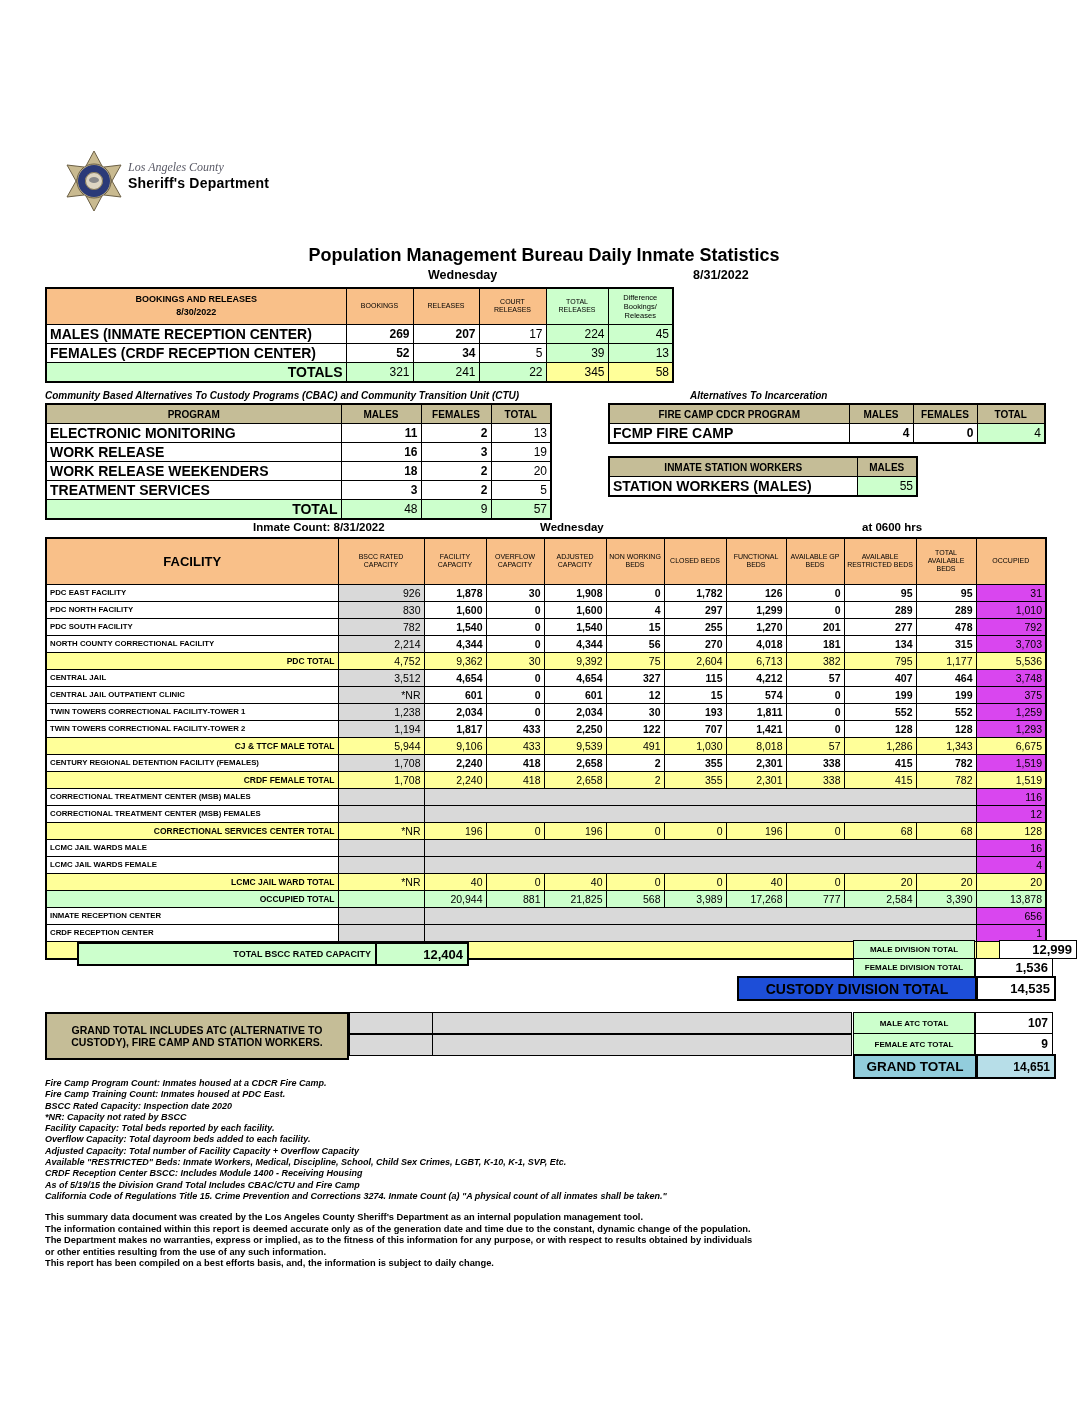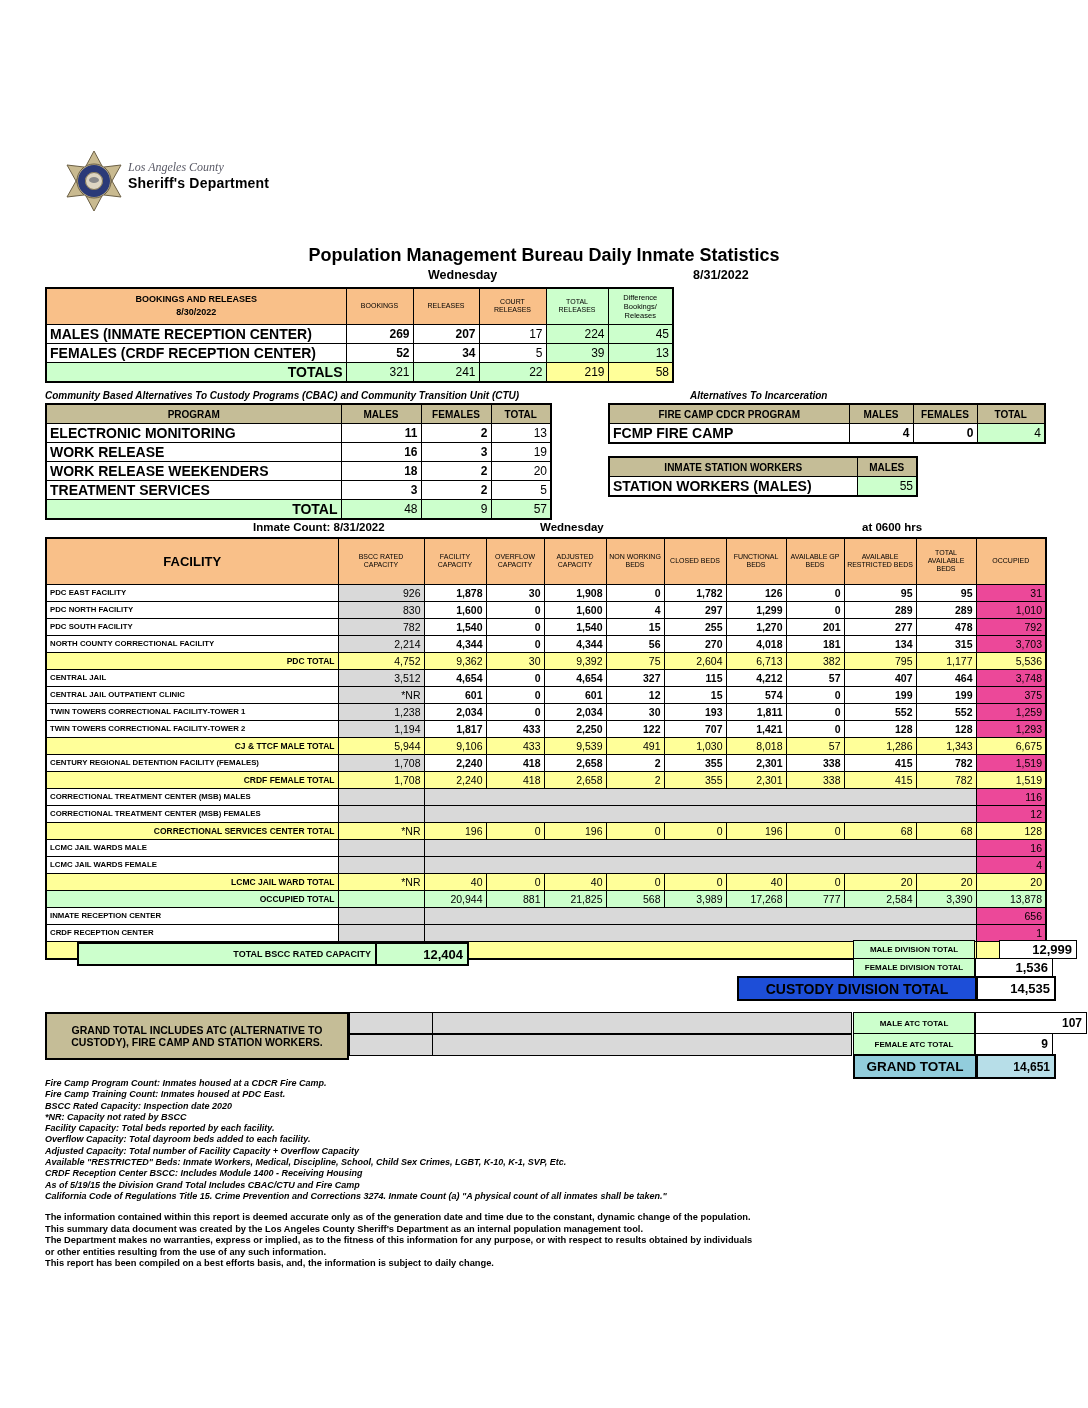"219" td.num { text: 219 -> 345 }
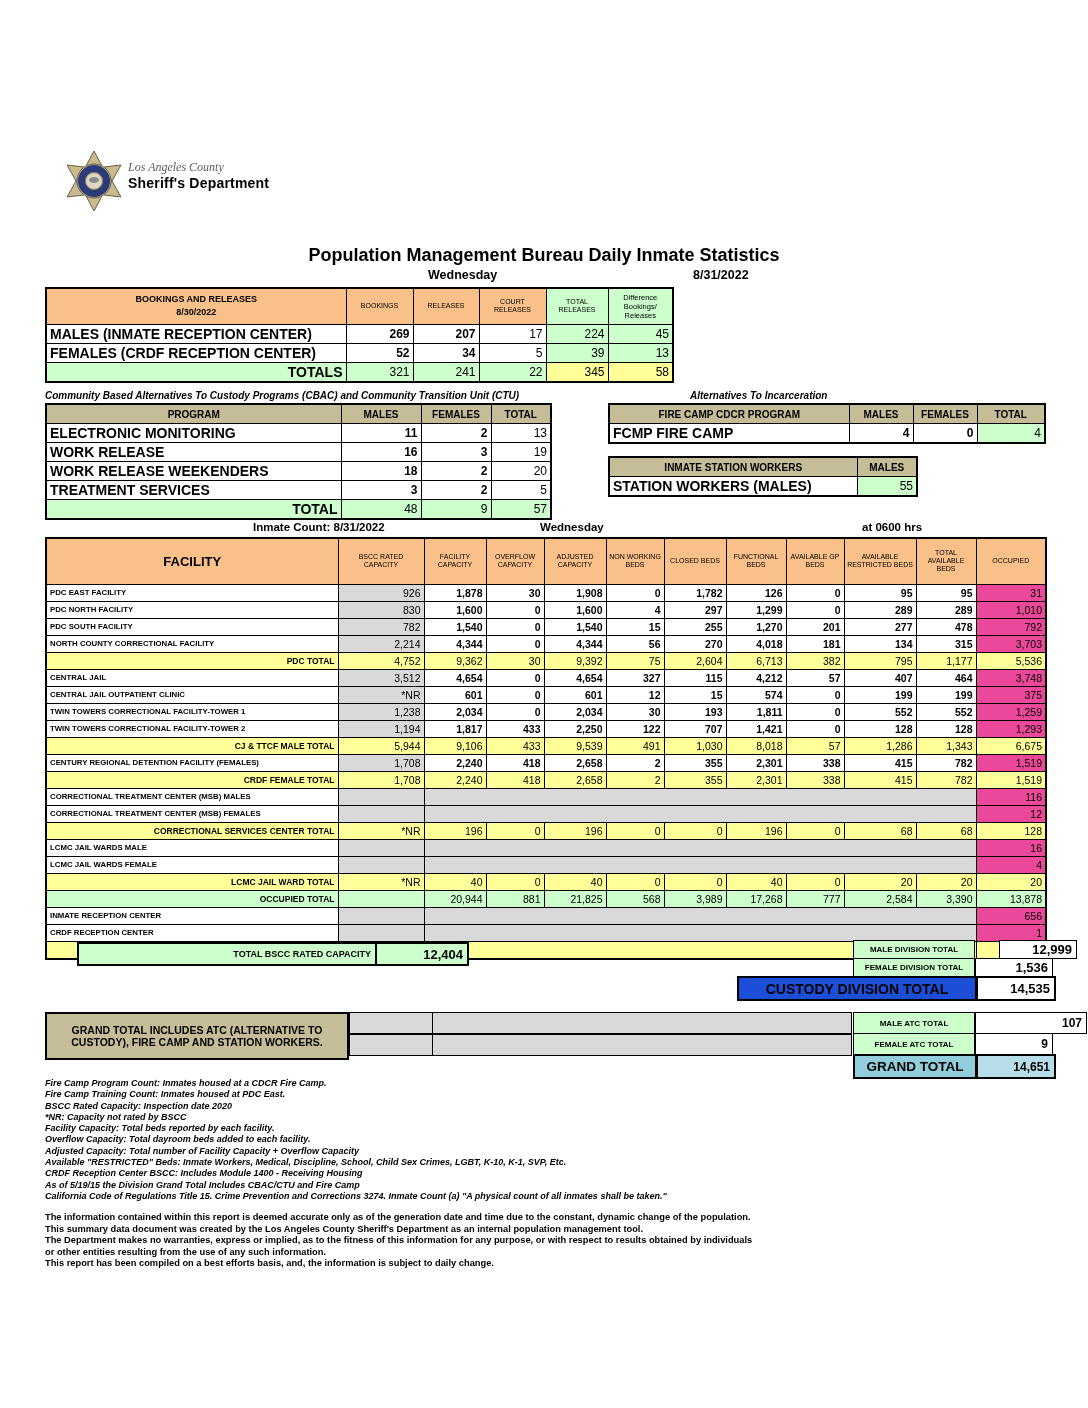"31" .blu { background: #ec4899 -> #d946ef }
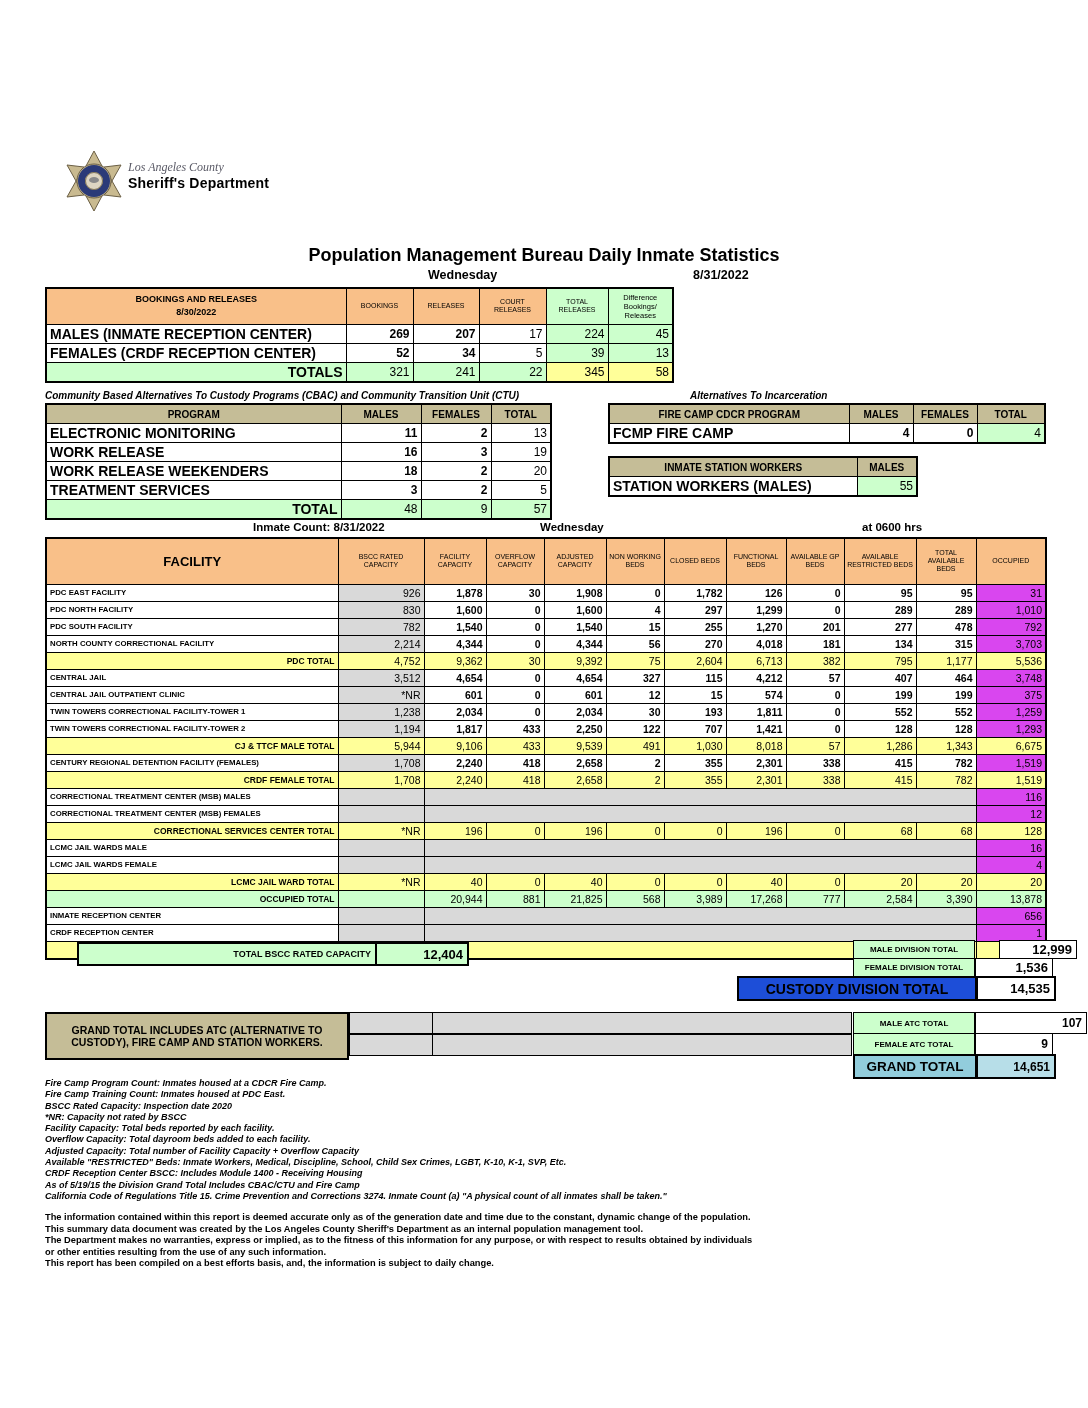"107" div.mval { padding-left: 34px -> none }
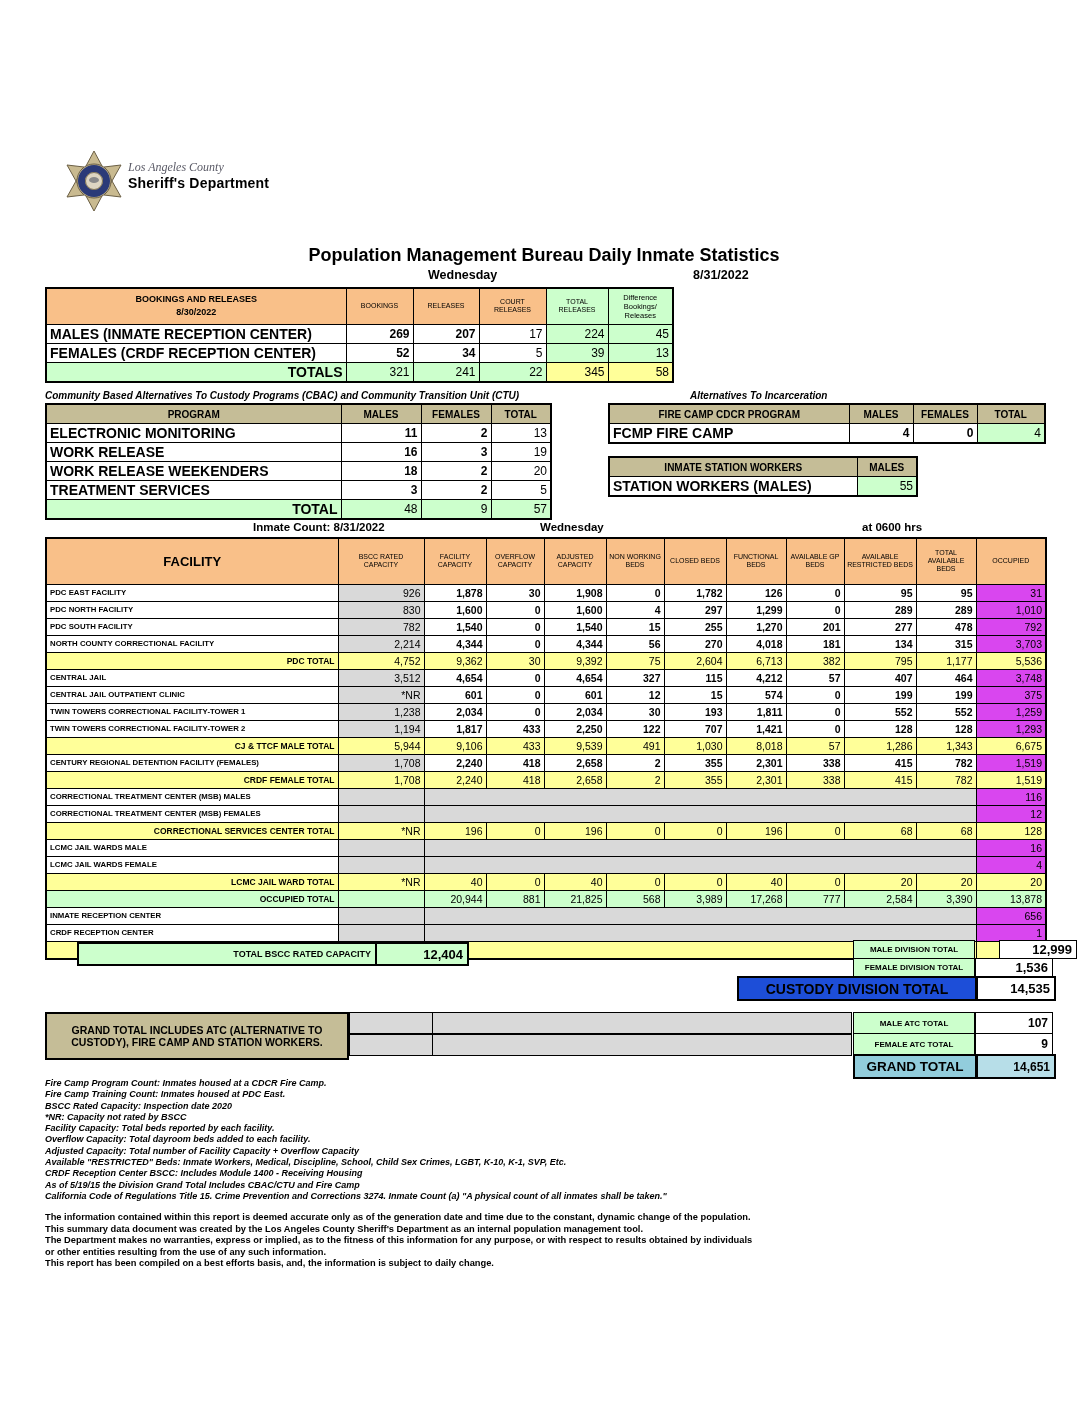"The information contained within this" div { order: before "This summary data document was" -> after "This summary data document was" }
